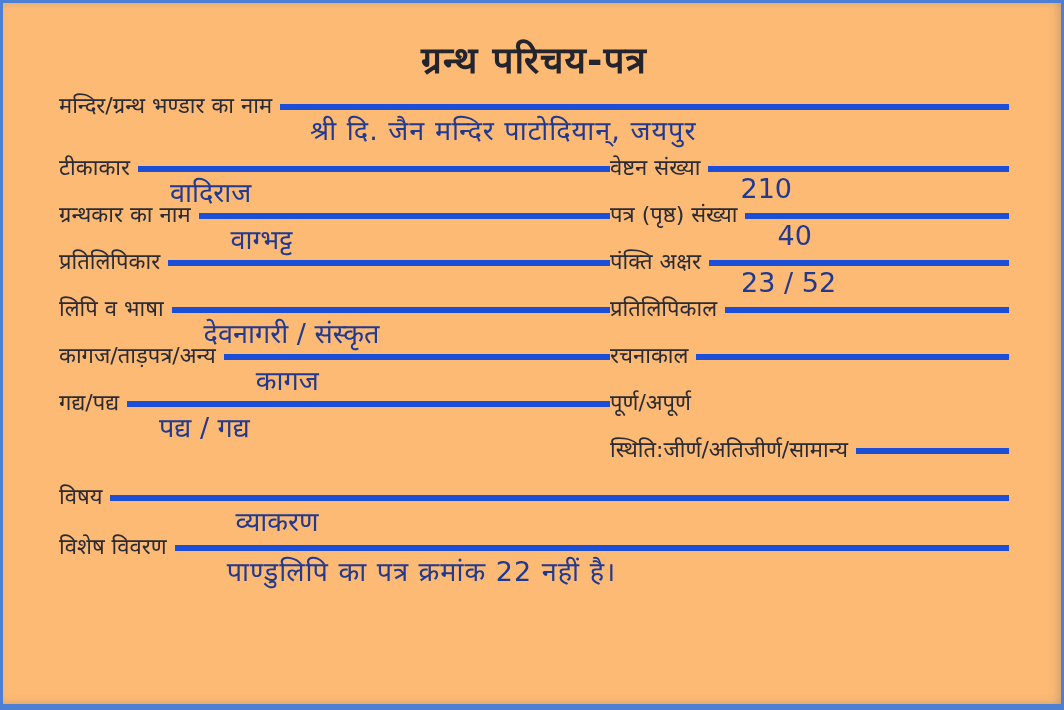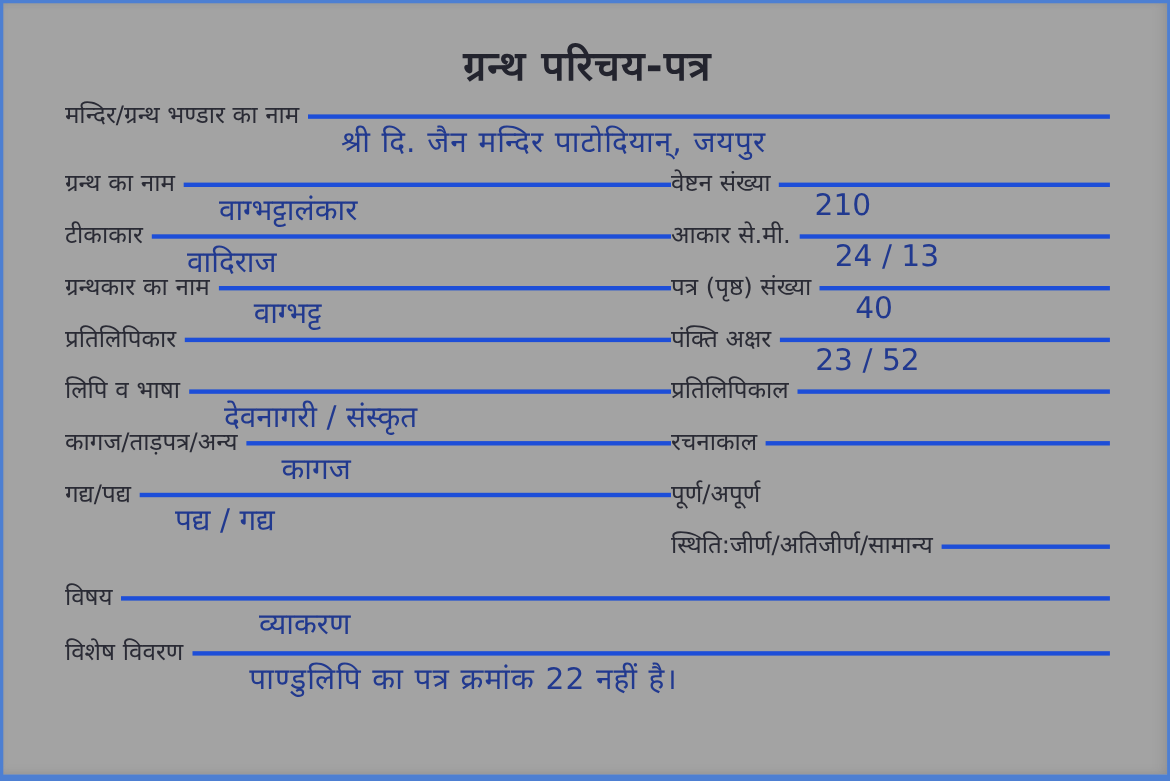"ग्रन्थ परिचय-पत्र" .page { background: #a3a3a3 -> #fdba74 }
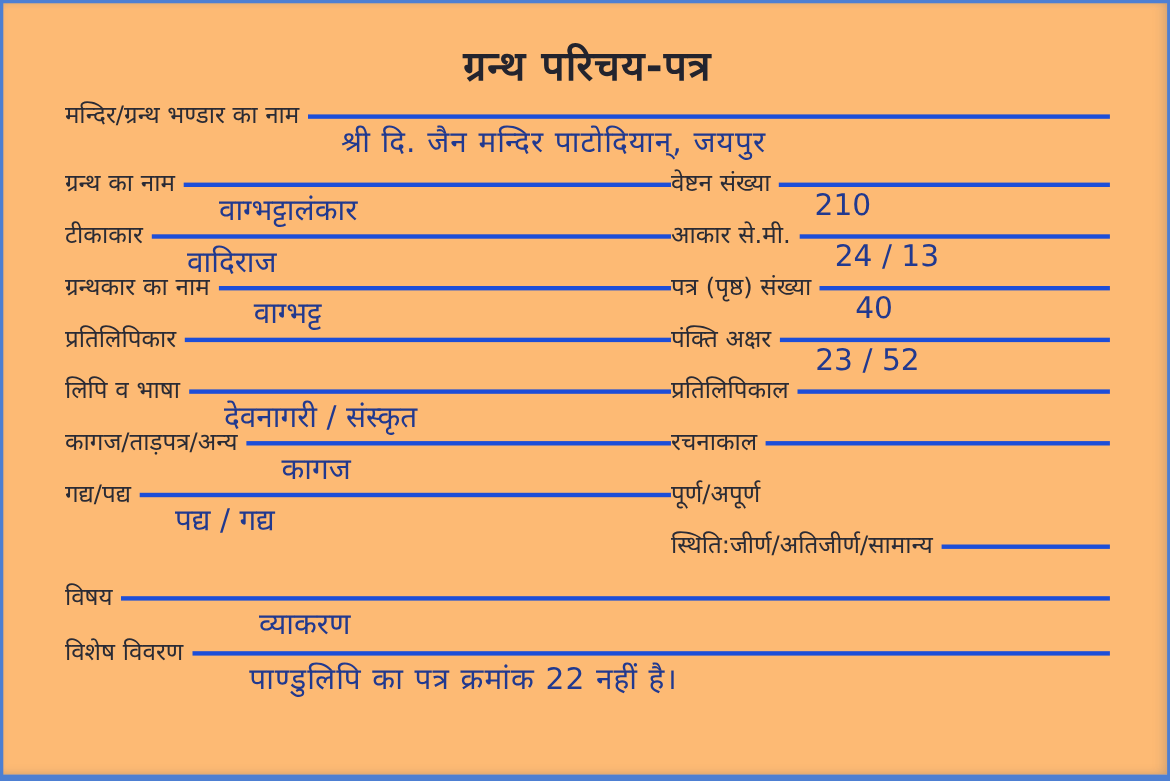"श्री दि. जैन मन्दिर पाटोदियान्," .fline { border-top: 4px solid #1d4ed8 -> 6px solid #1d4ed8 }
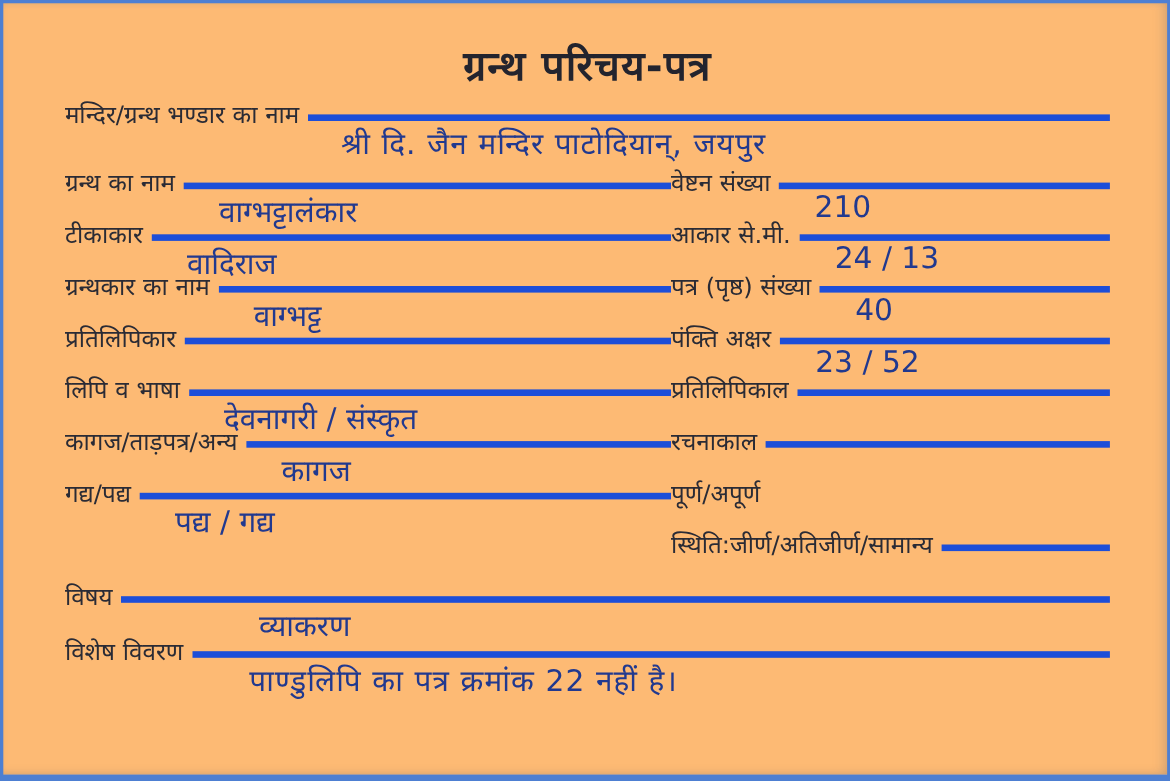"ग्रन्थ का नाम" div.field { html: <div> <span>ग्रन्थ का नाम</span> <span> <span>वाग्भट्टालंकार</span> </span> </div> -> none }
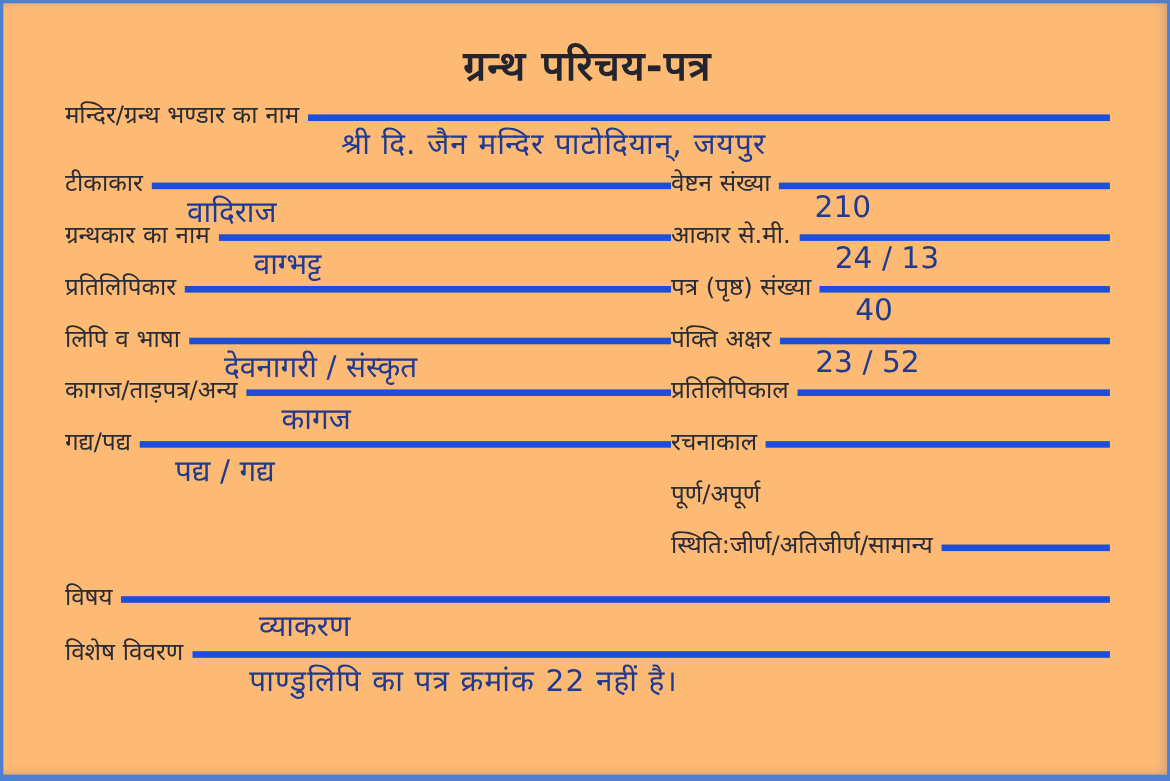"आकार से.मी." div.field { html: <div> <span>आकार से.मी.</span> <span> <span>24 / 13</span> </span> </div> -> none }
